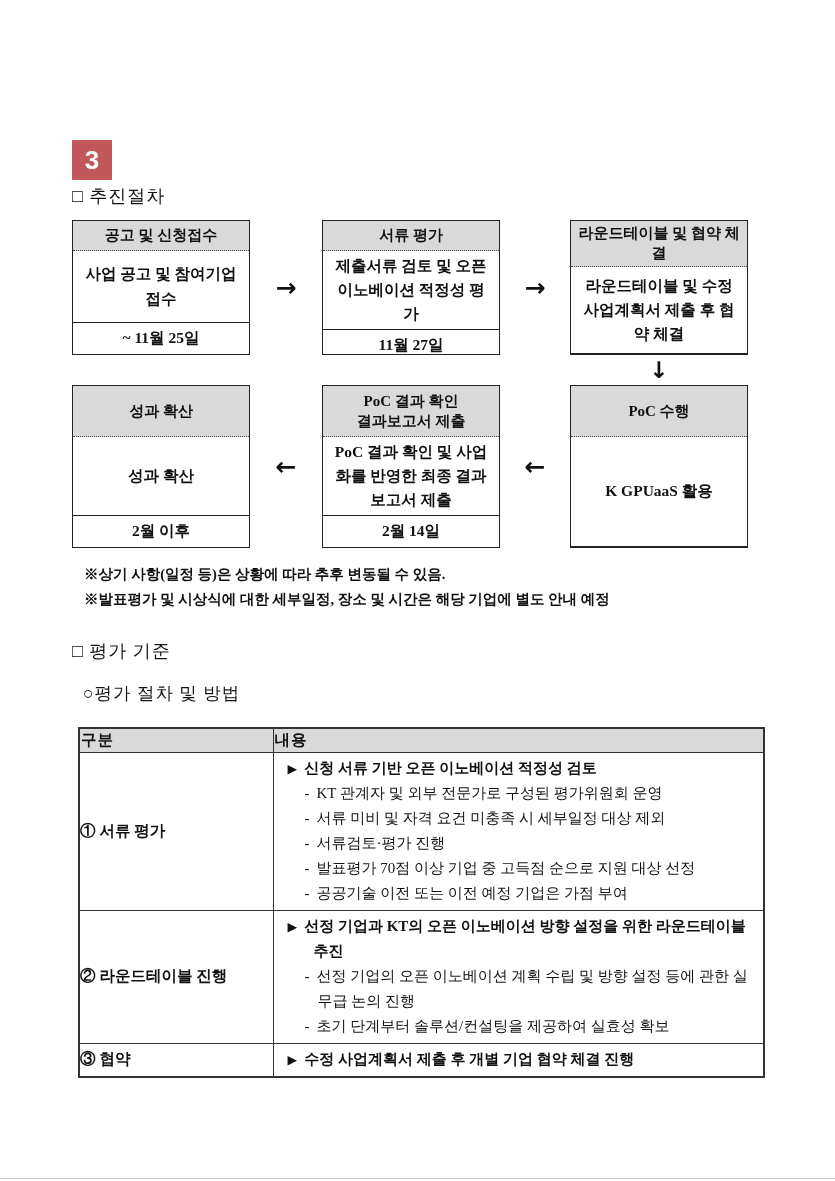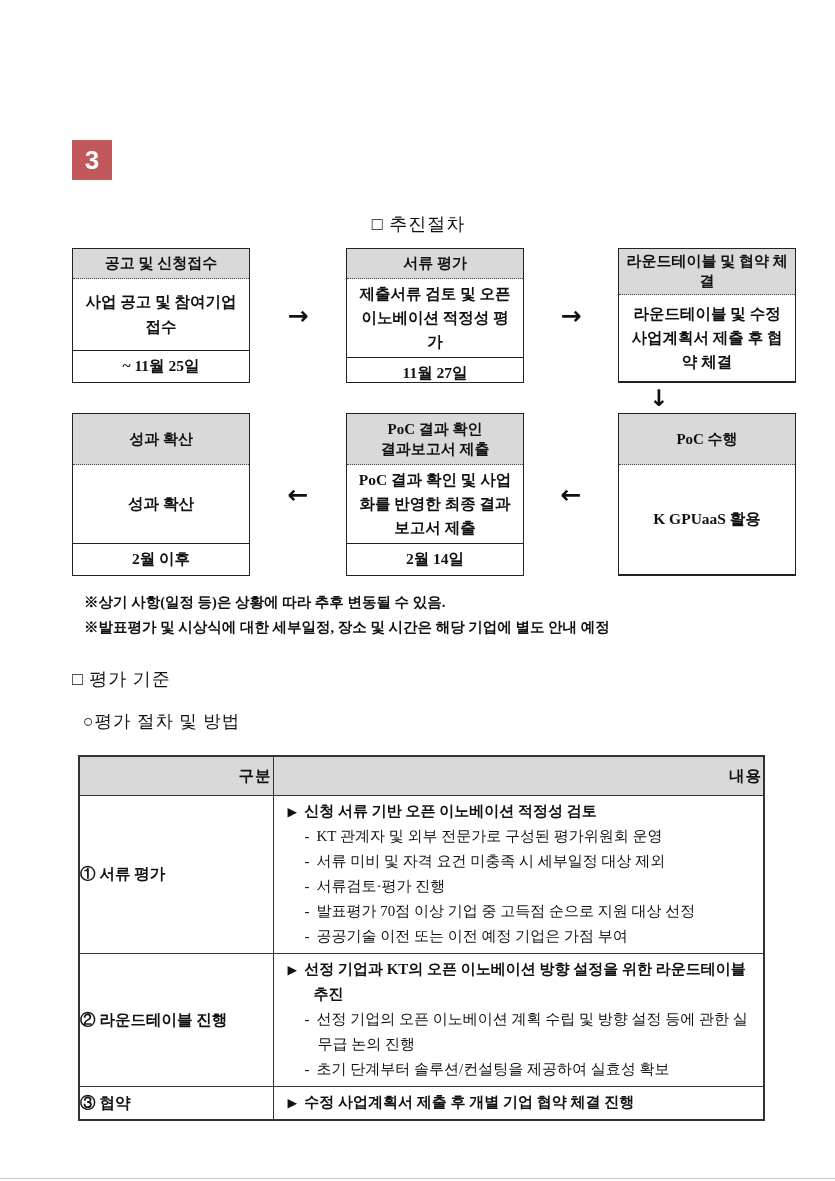"□ 추진절차" .proc-heading { margin-top: 32px -> 4px; text-align: center -> none }
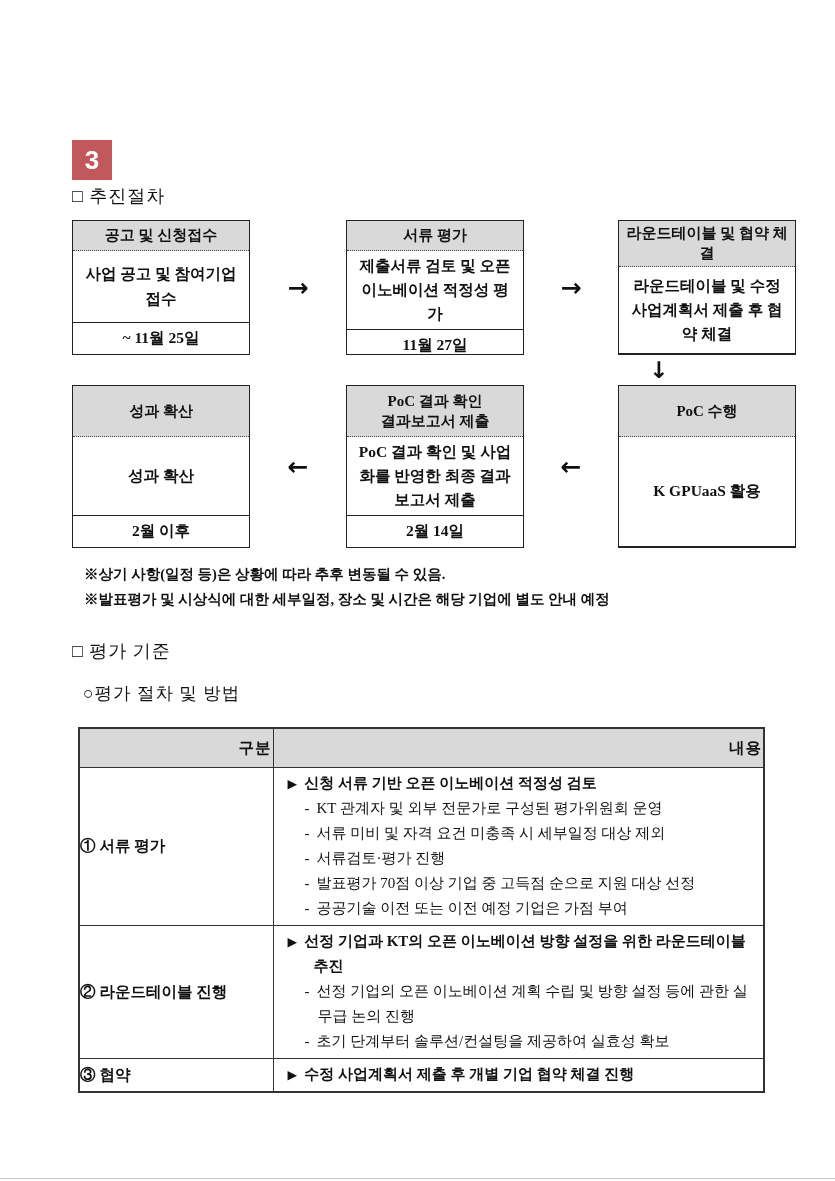"공고 및 신청접수" .fc-row { gap: 12px -> none }
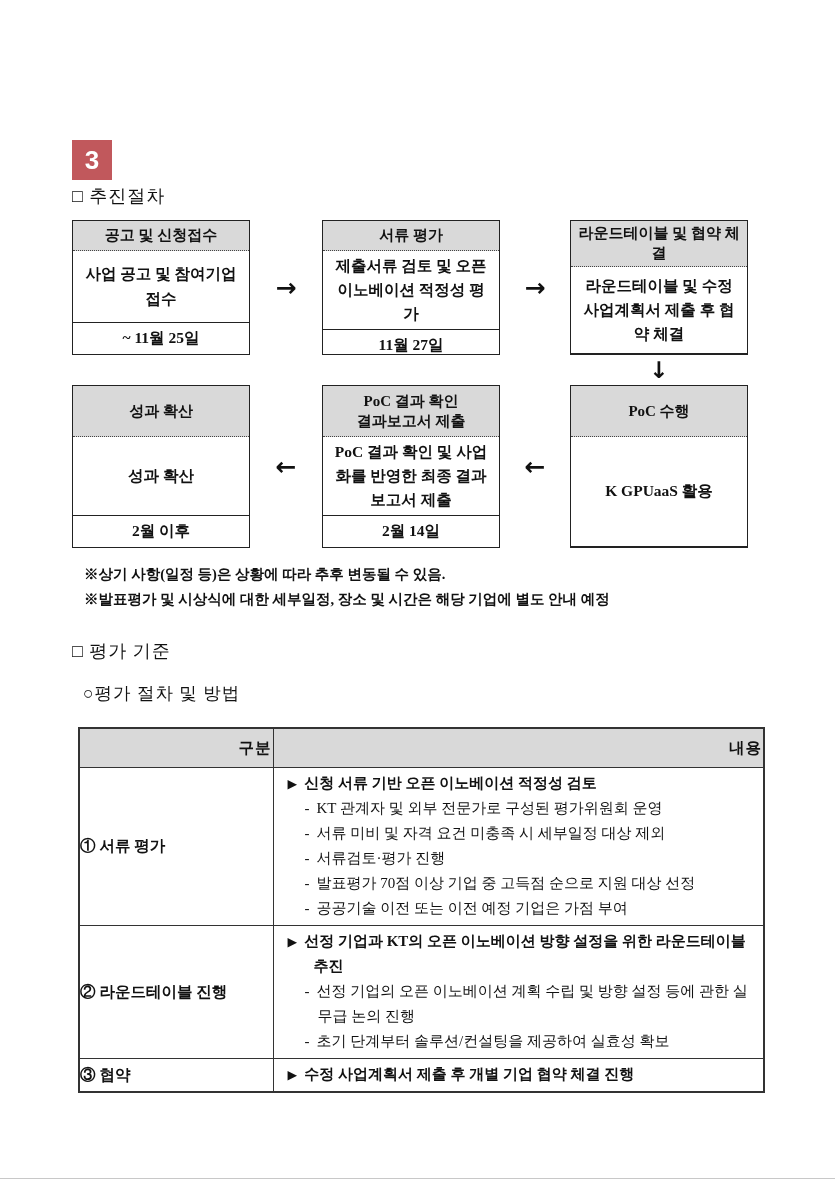"구분" table.eval th { height: 40px -> 24px; text-align: right -> left }
